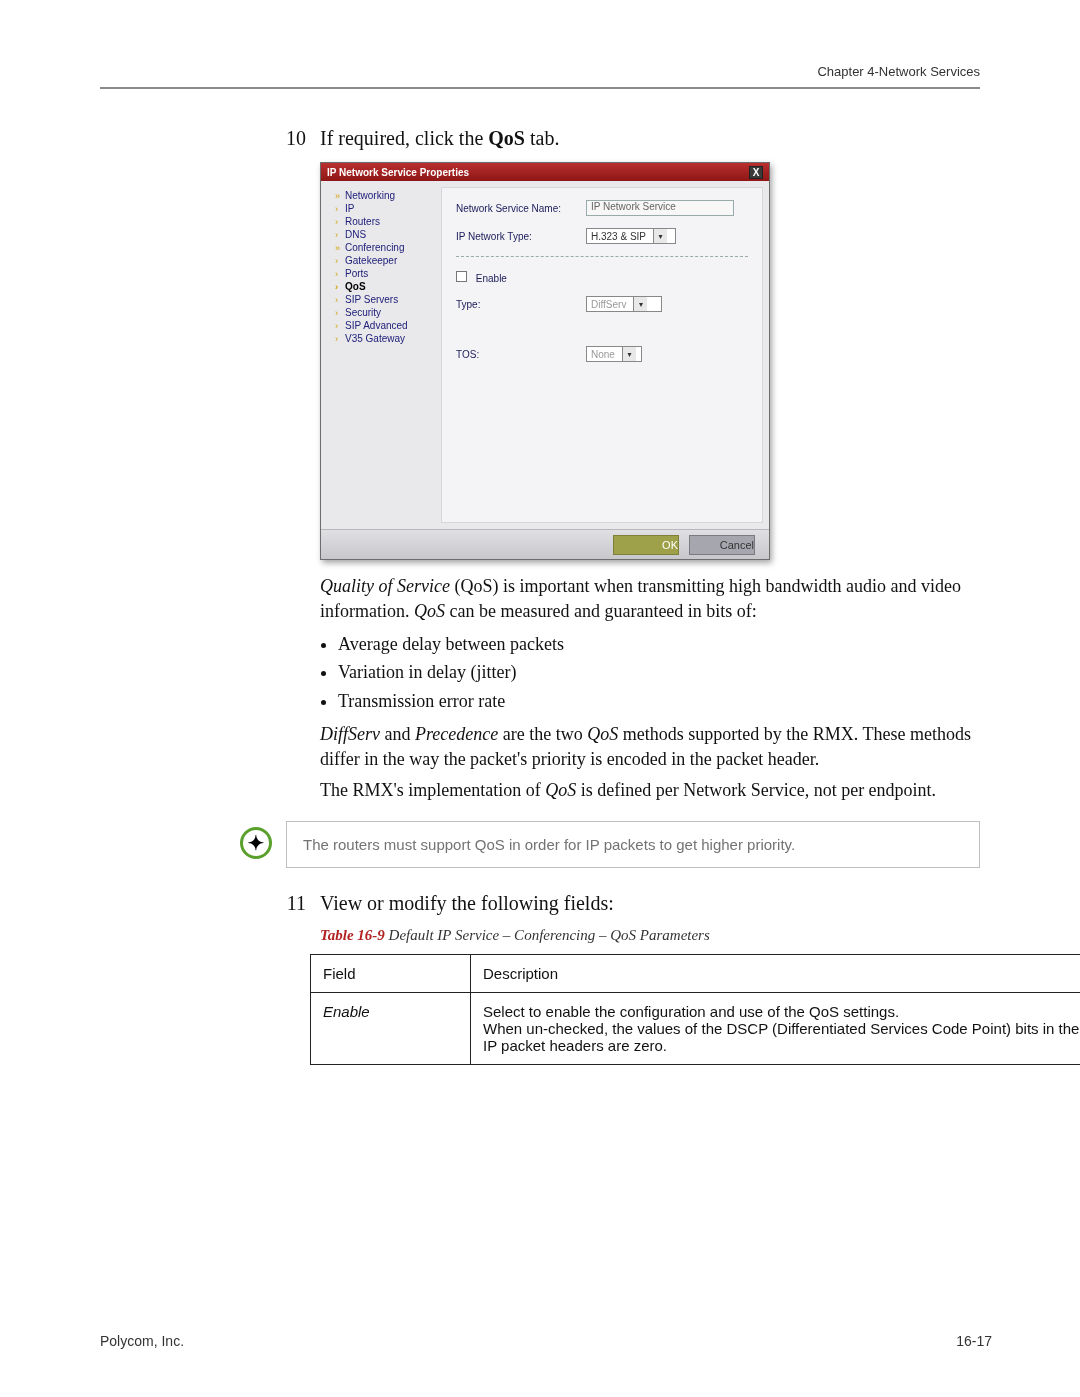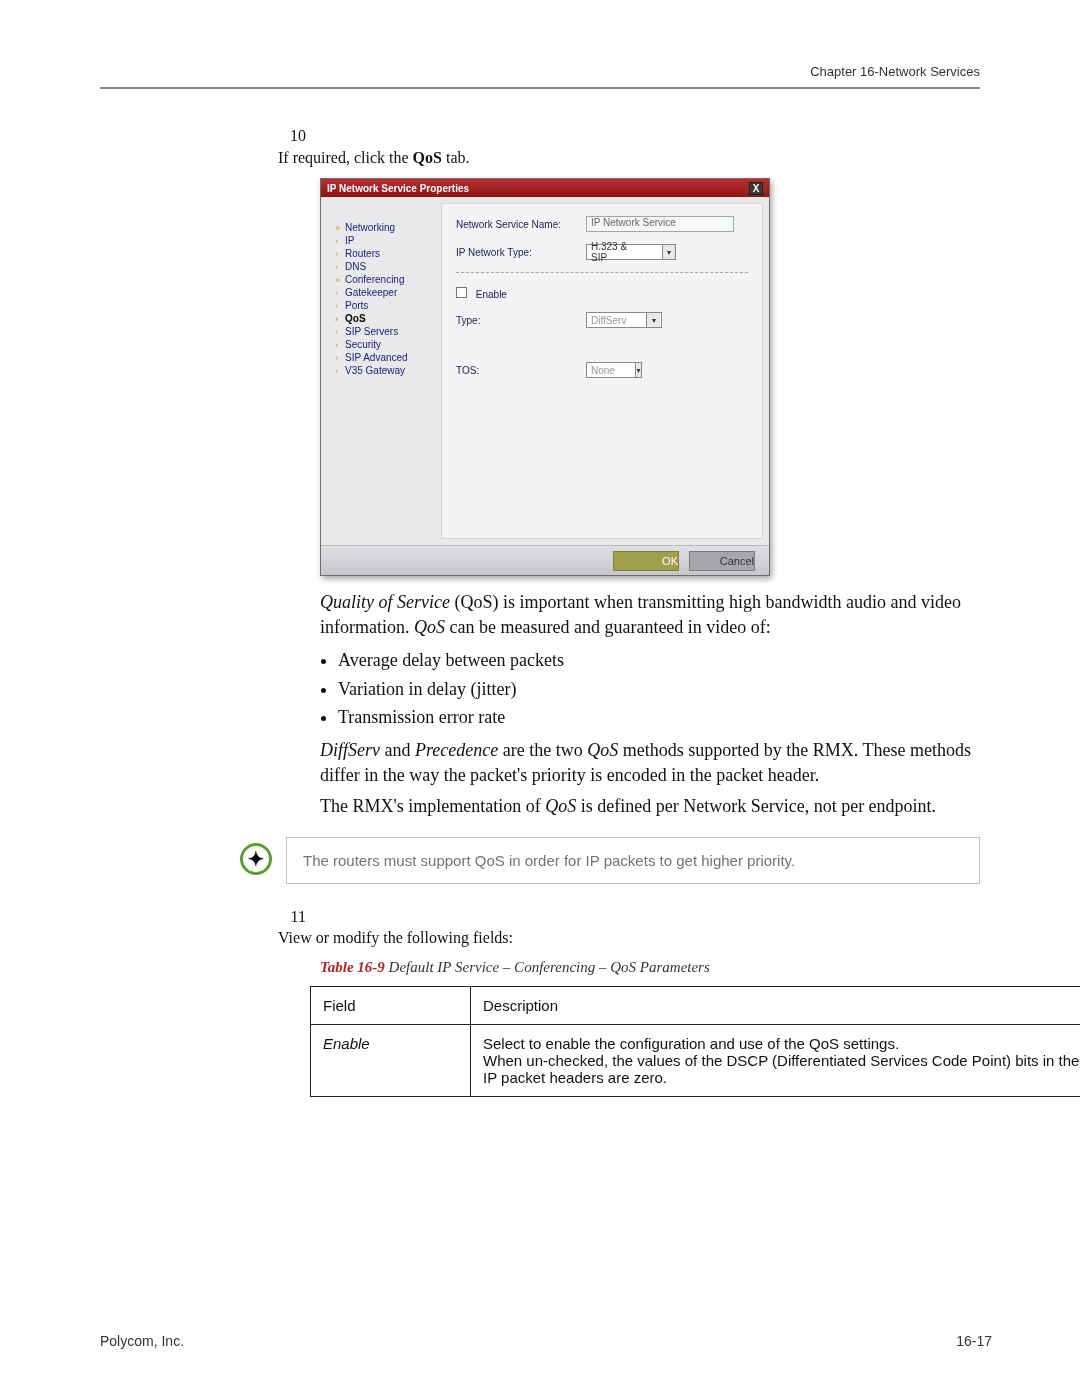"Chapter 16-Network Services" div.header-right { text: 16-Network -> 4-Network }
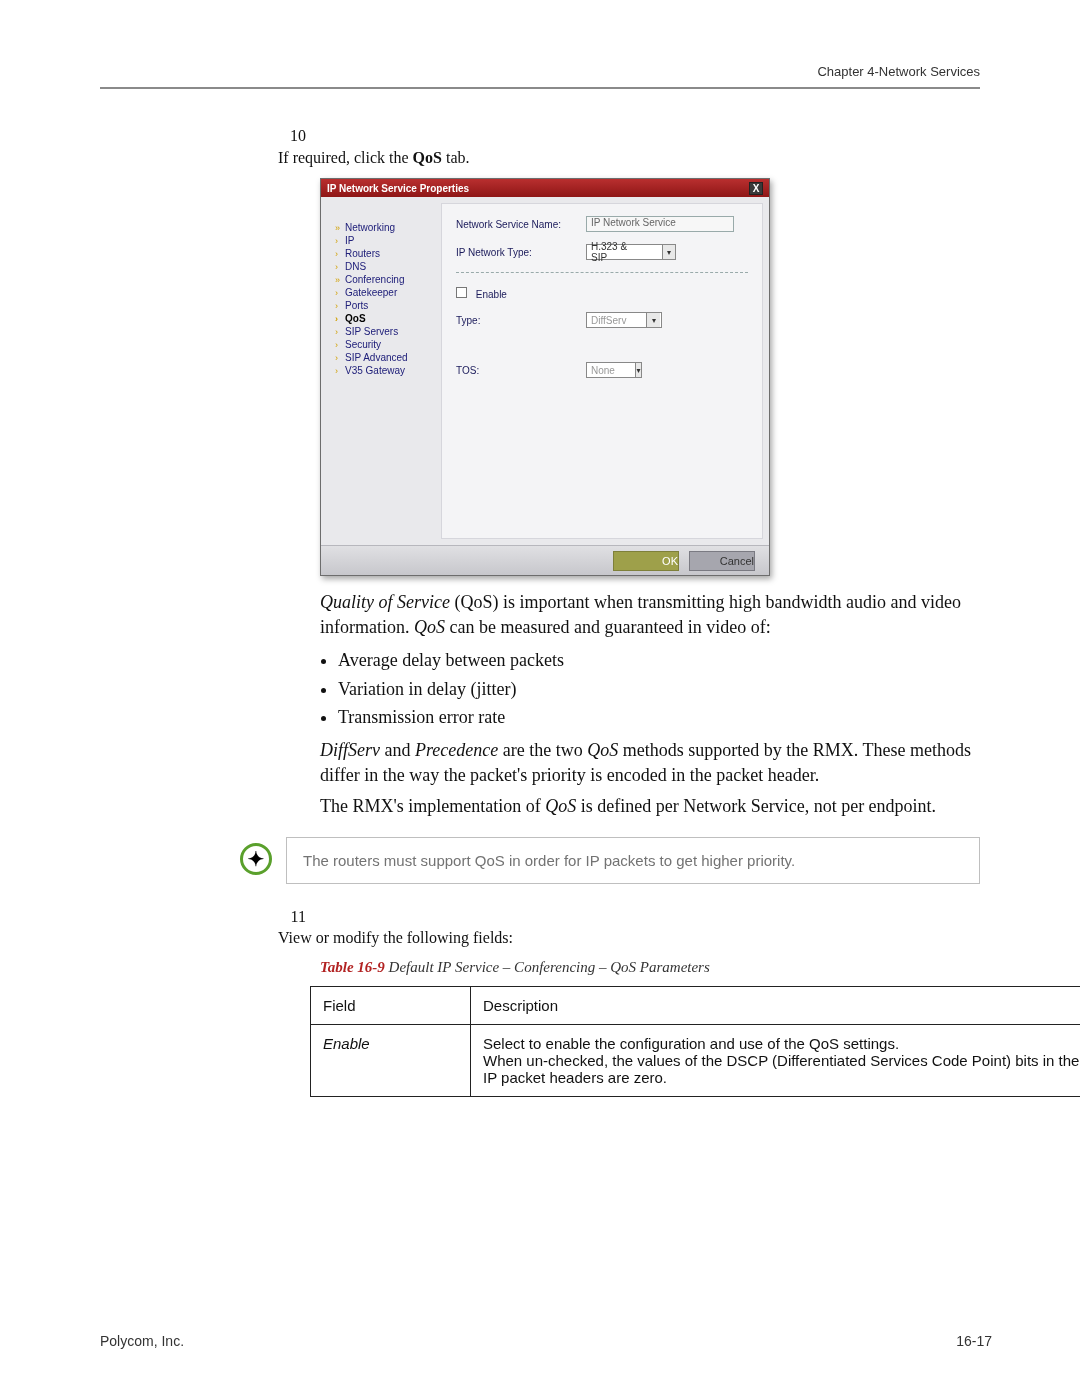"10" .step { flex-direction: column -> none; font-size: 16px -> 20px }
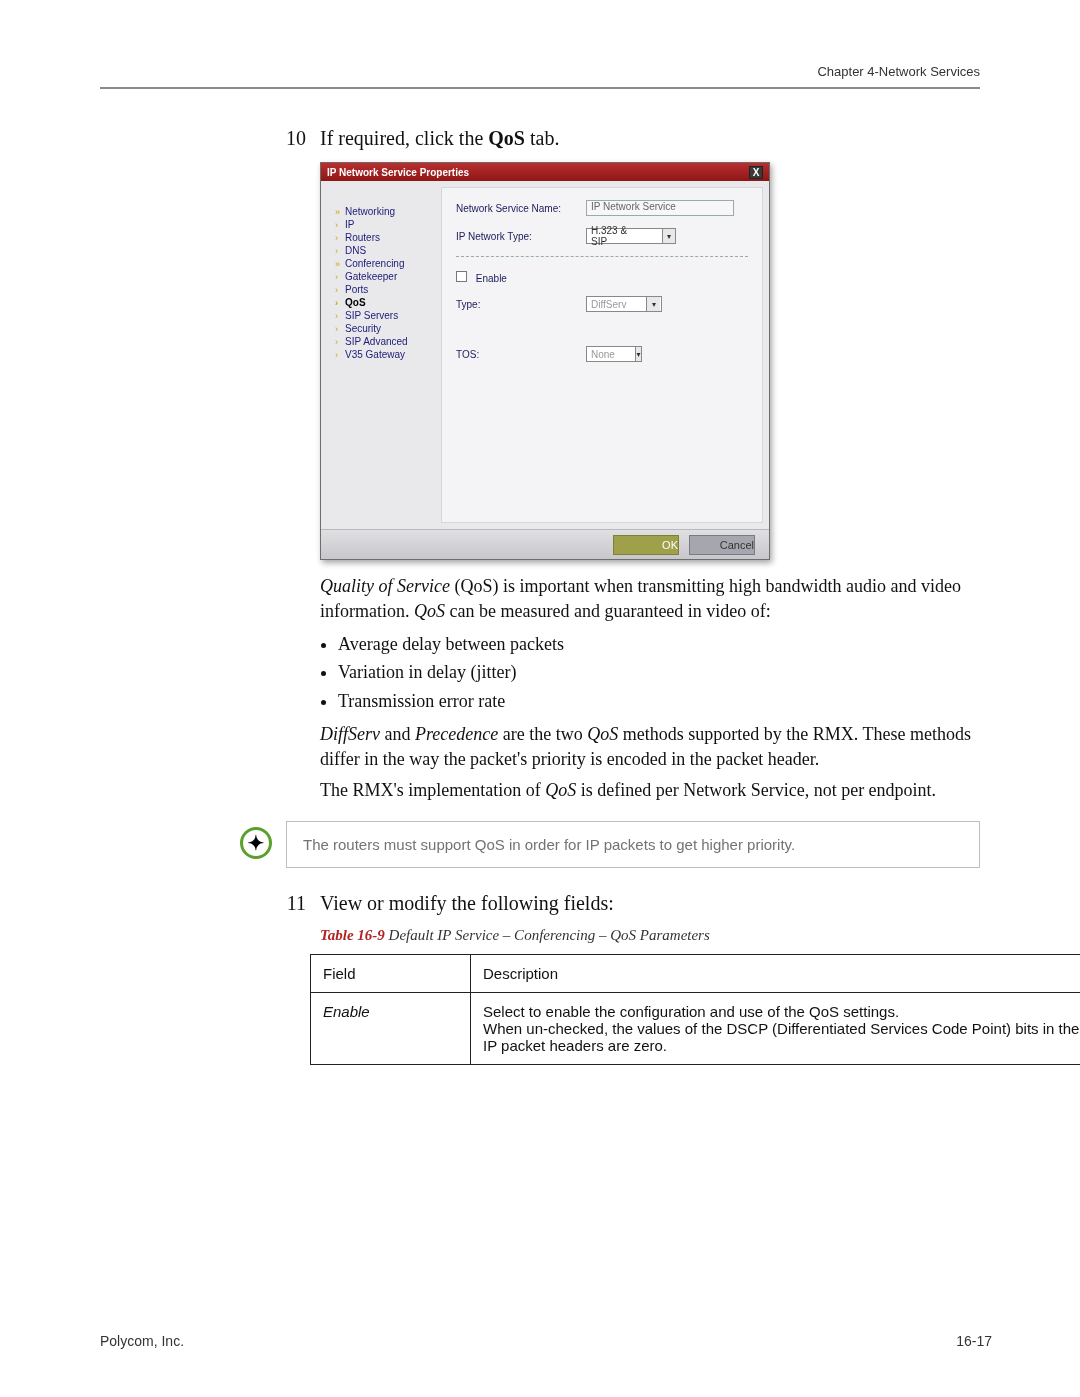"» Networking" .dlg-nav { padding: 24px 4px -> 8px 4px }
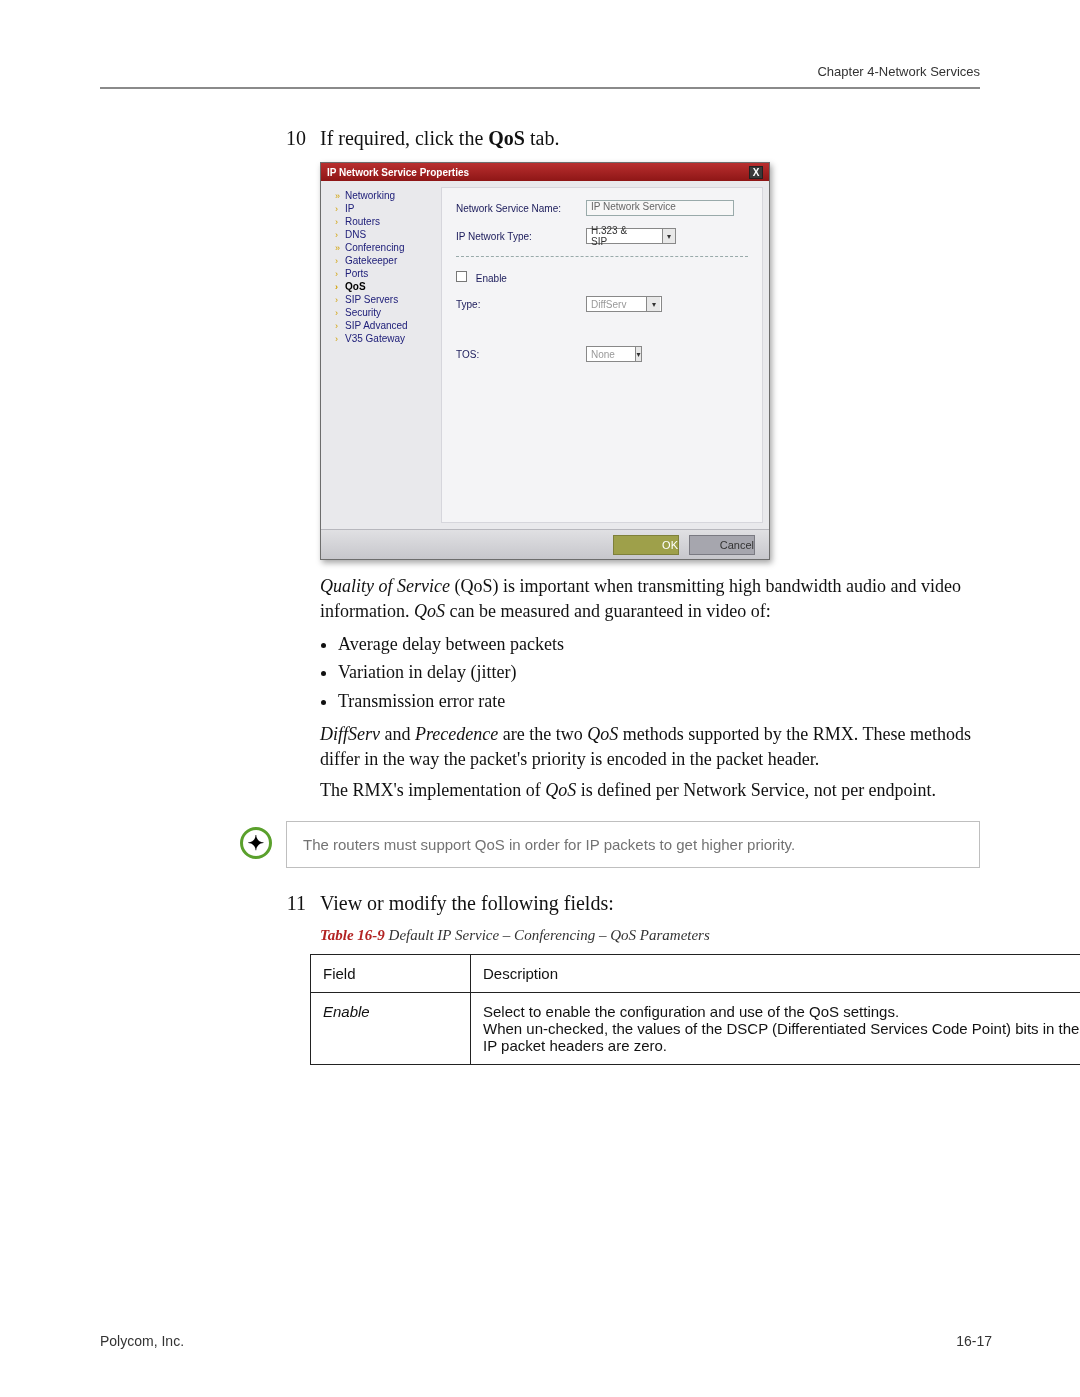"H.323 & SIP" .dlg-select { gap: 20px -> 7px }
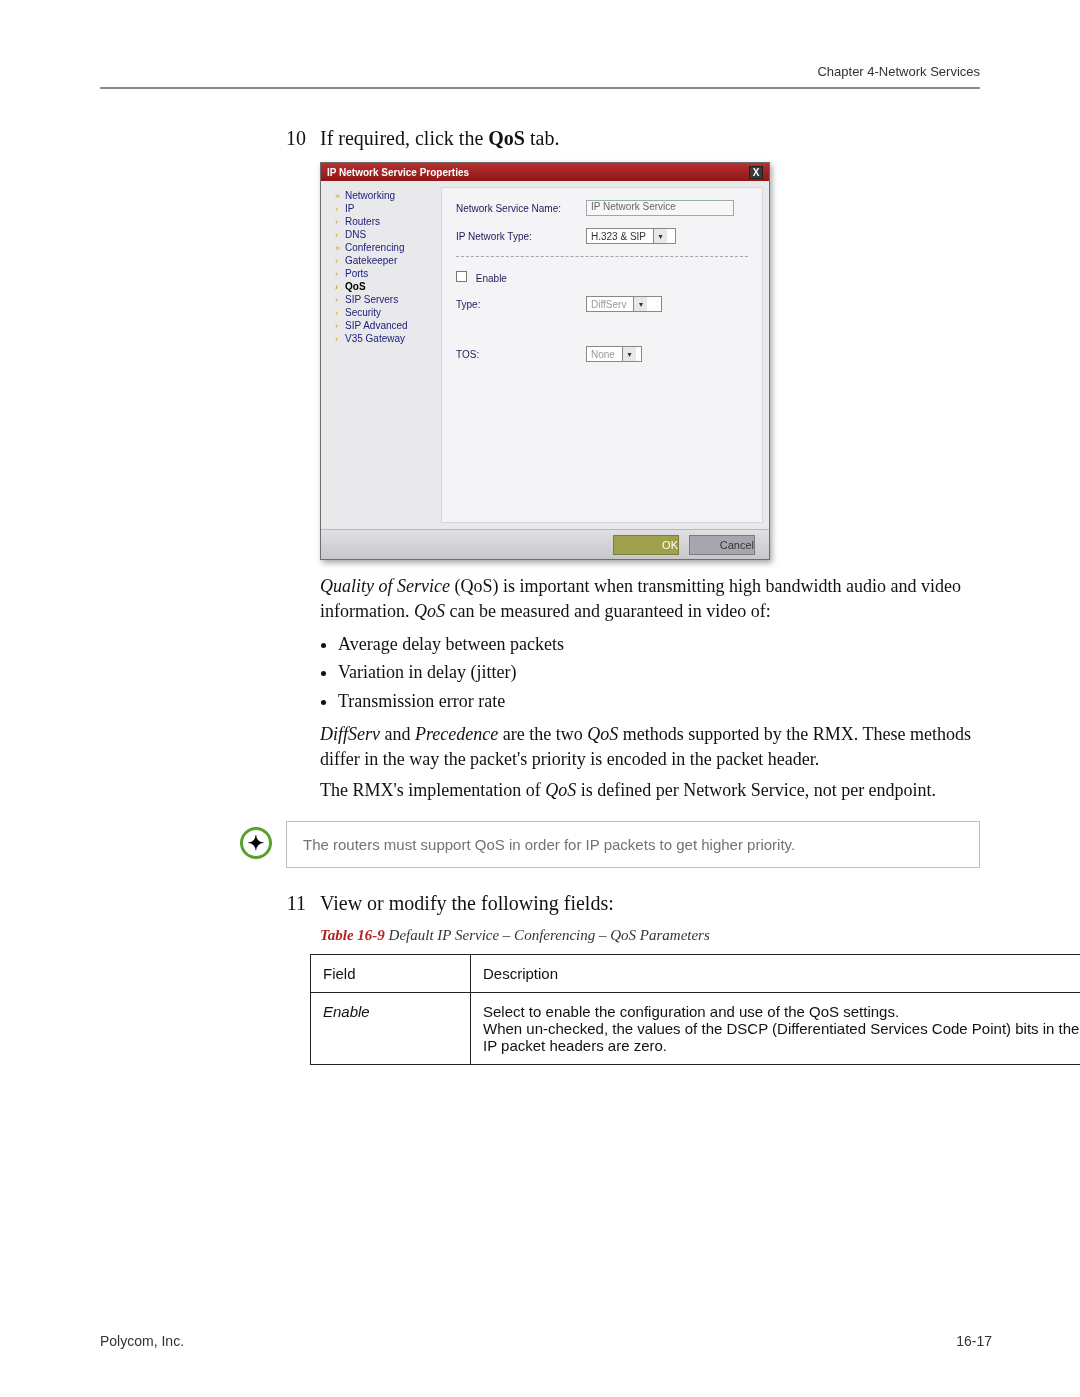"can be measured and guaranteed" span { text: video -> bits }
